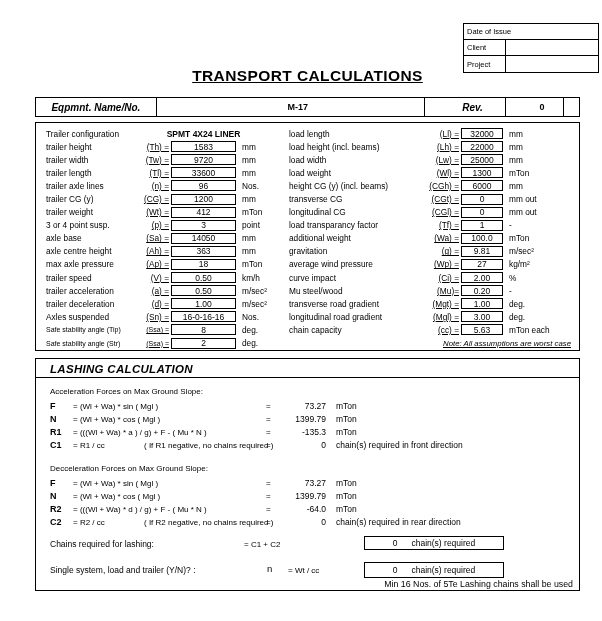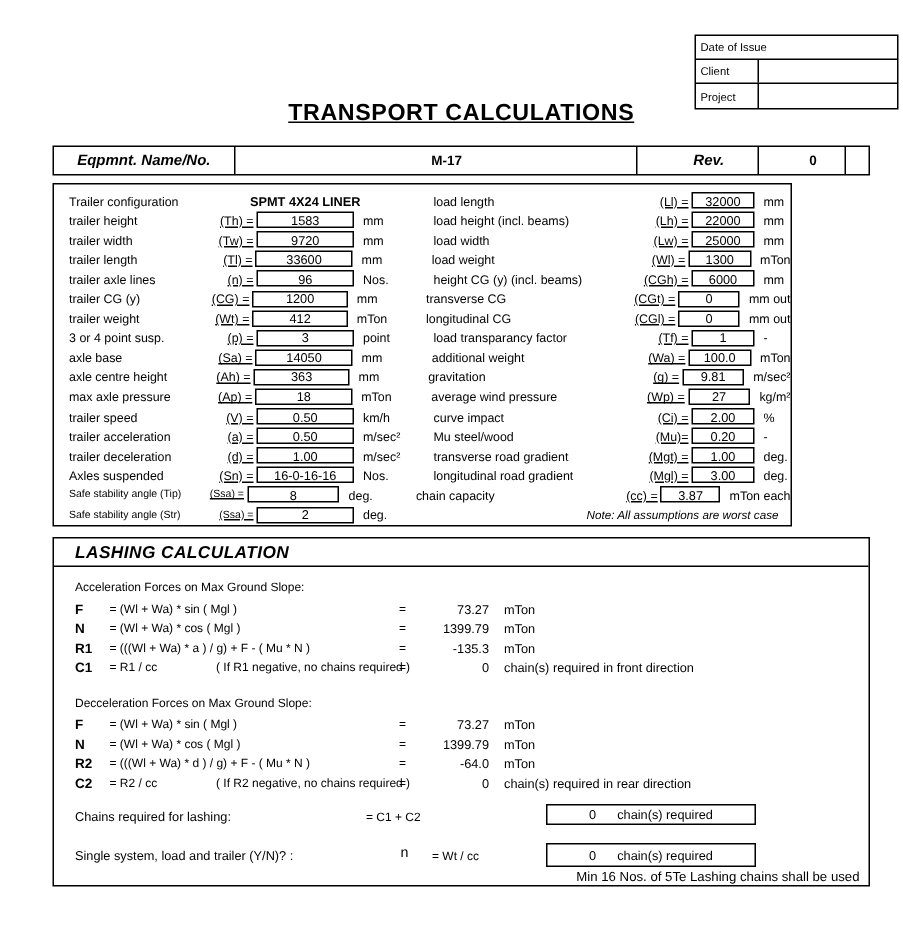"Trailer configuration" .param-box { width: 493px -> 545px }
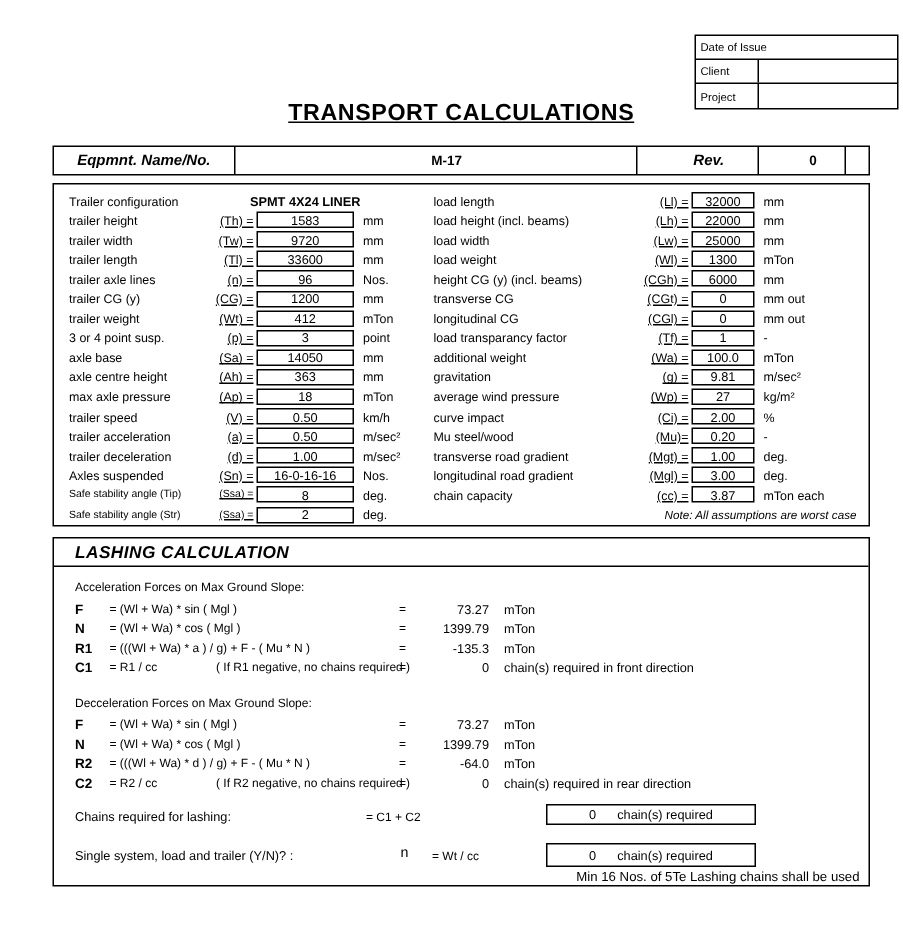"3.87" span { text: 3.87 -> 5.63 }
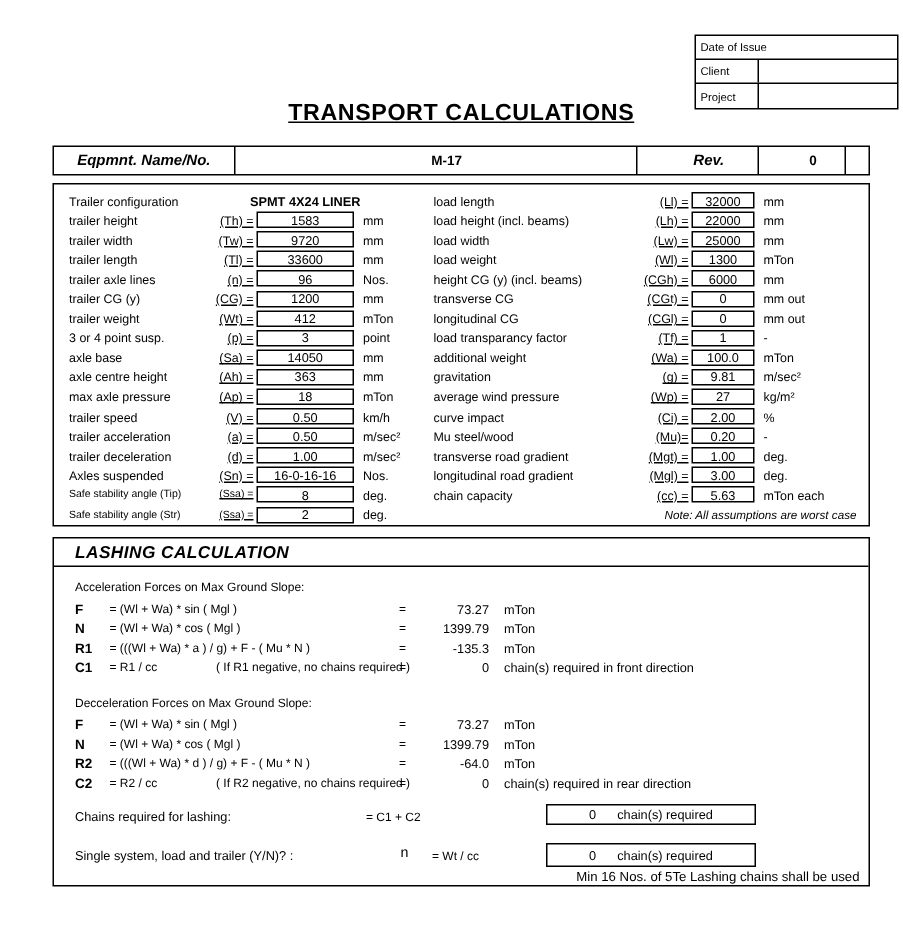"Note: All assumptions are worst" .prow.has-note .pnote { text-decoration: none -> underline }
